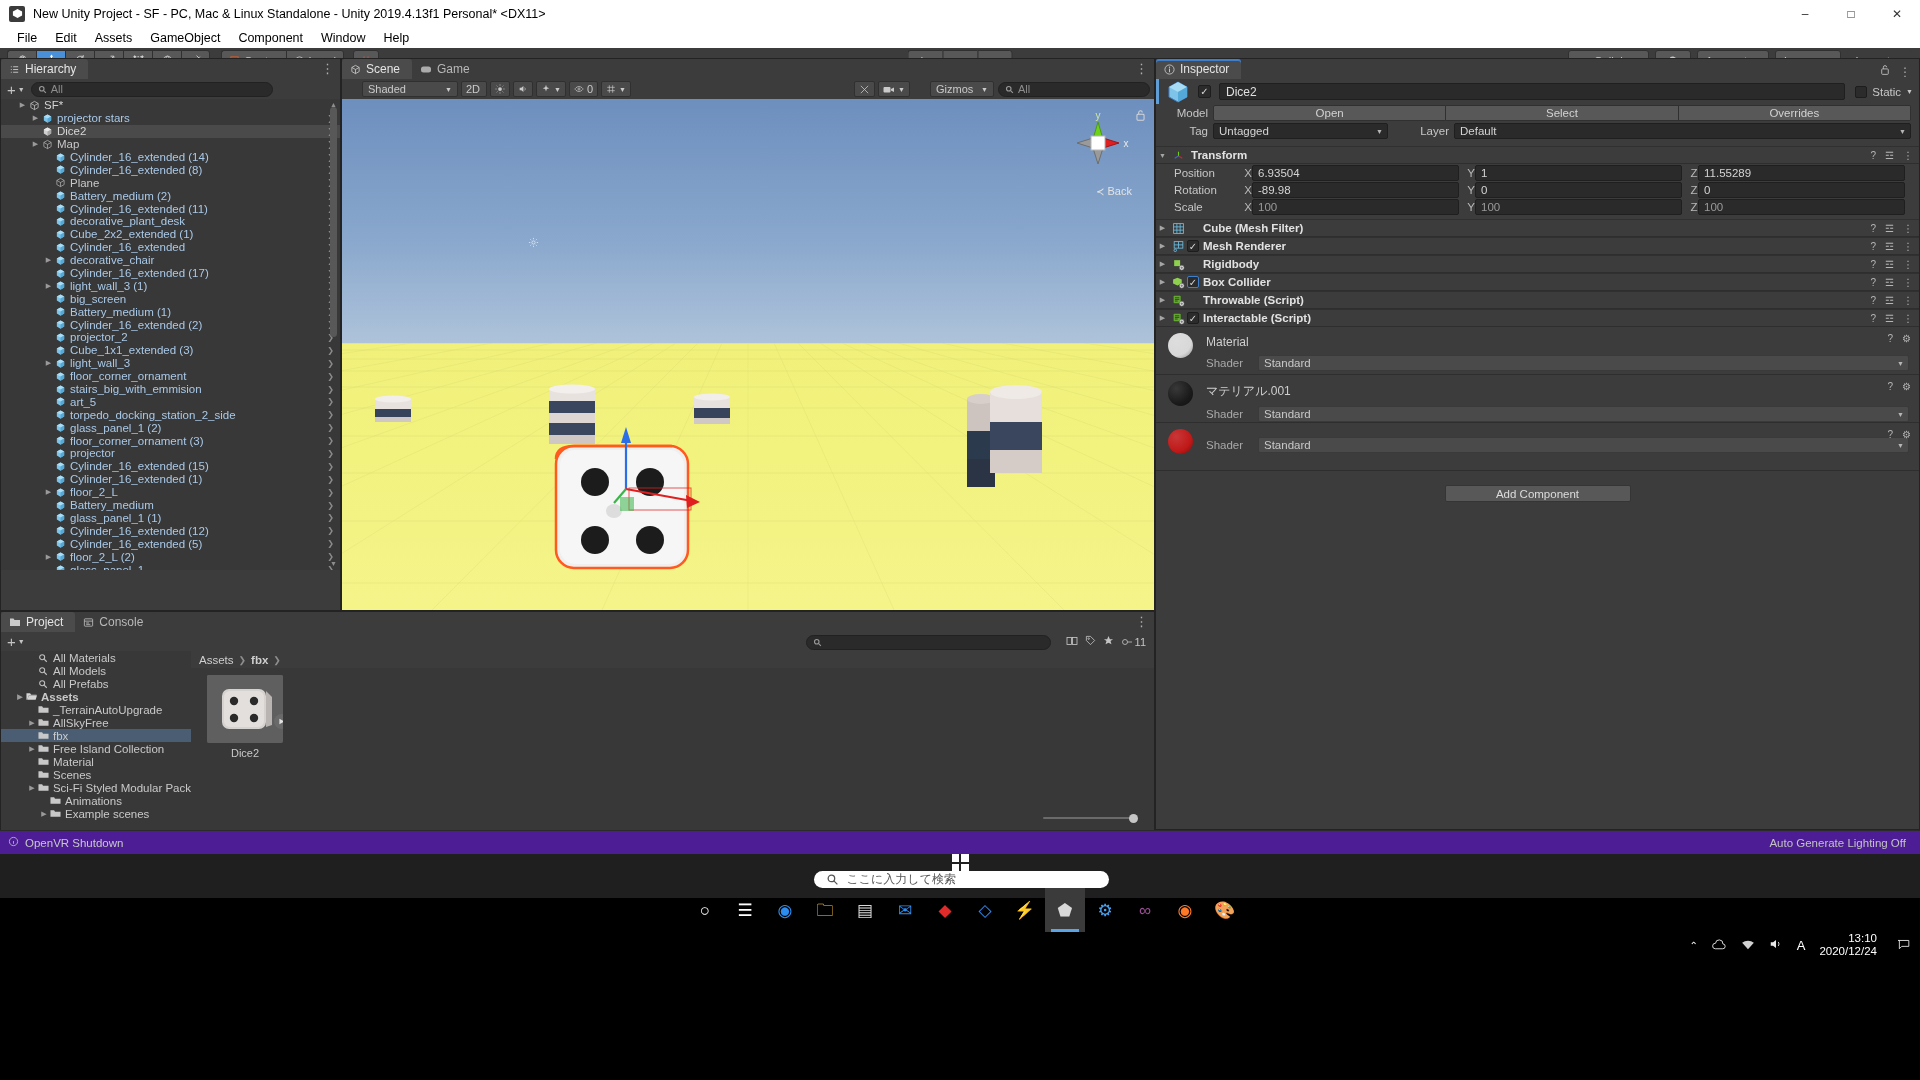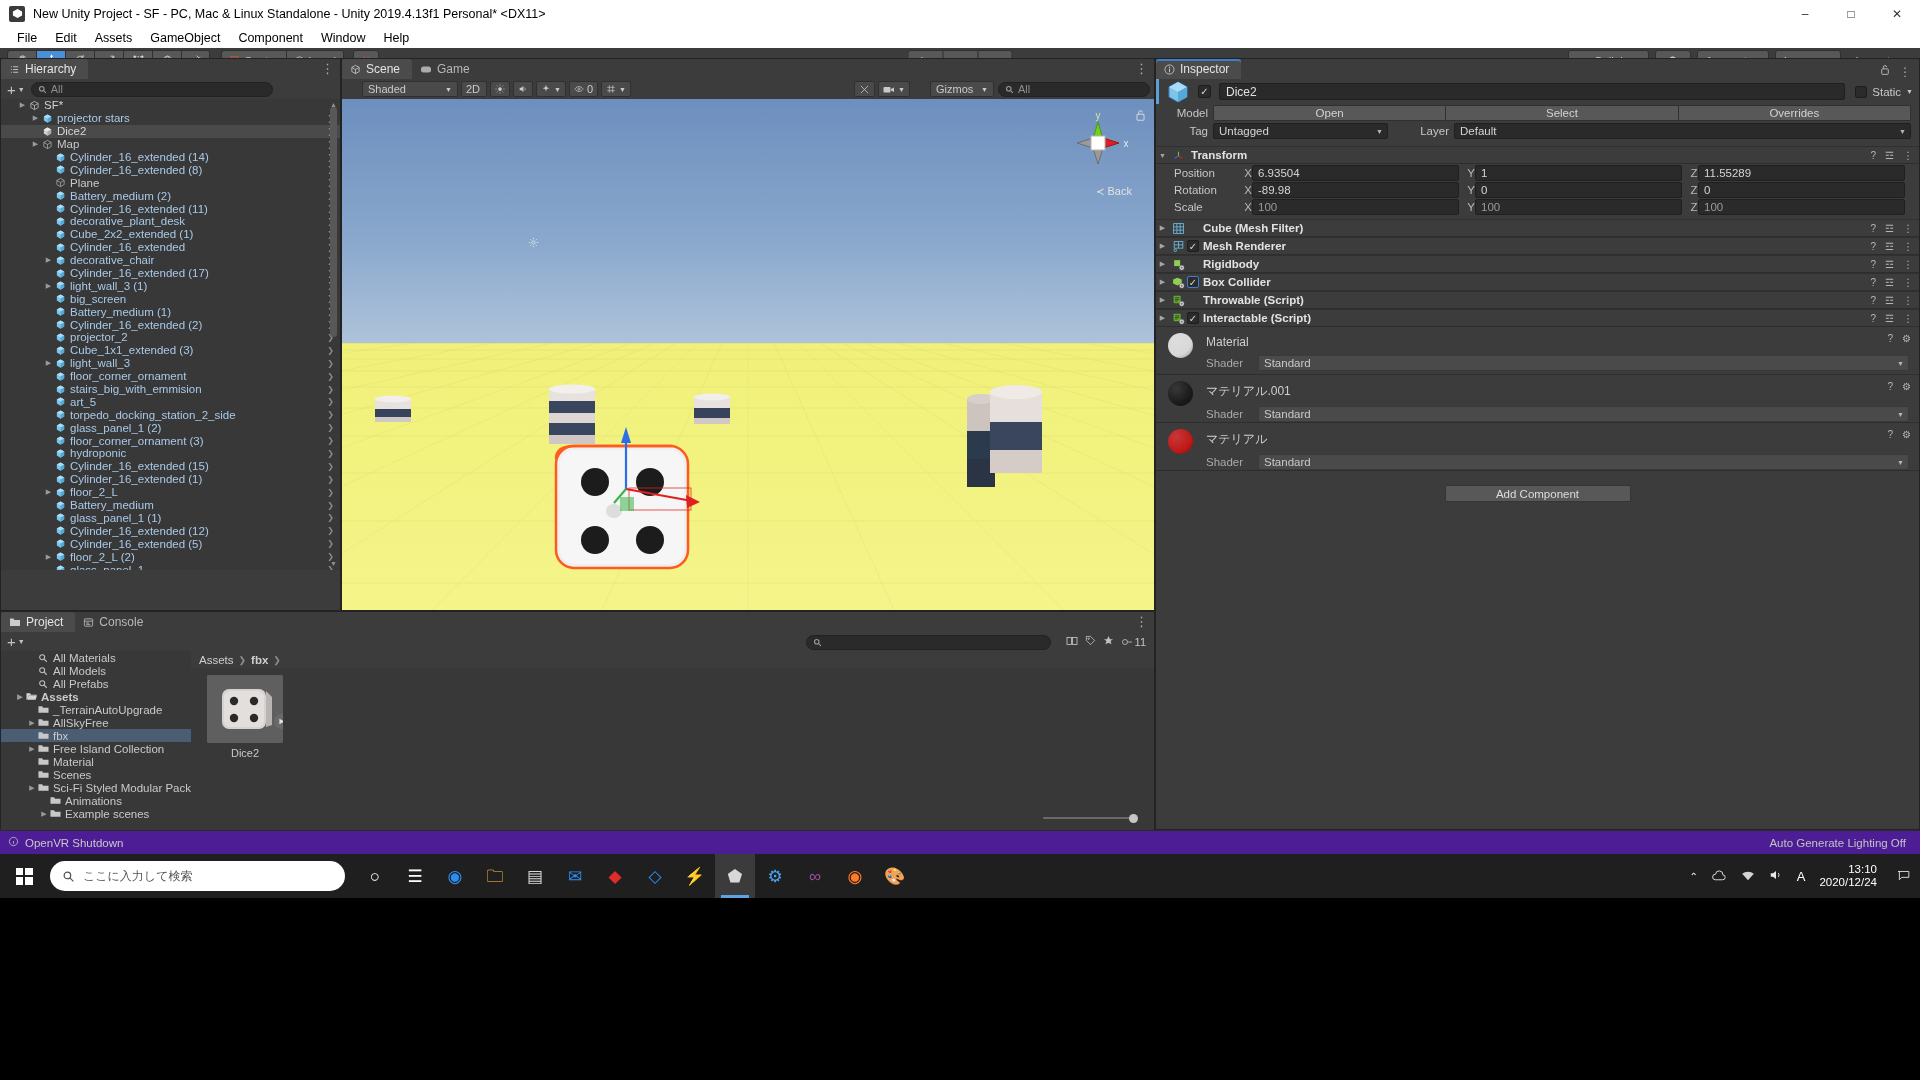"マテリアル" div { html: <div>マテリアル</div> -> none }
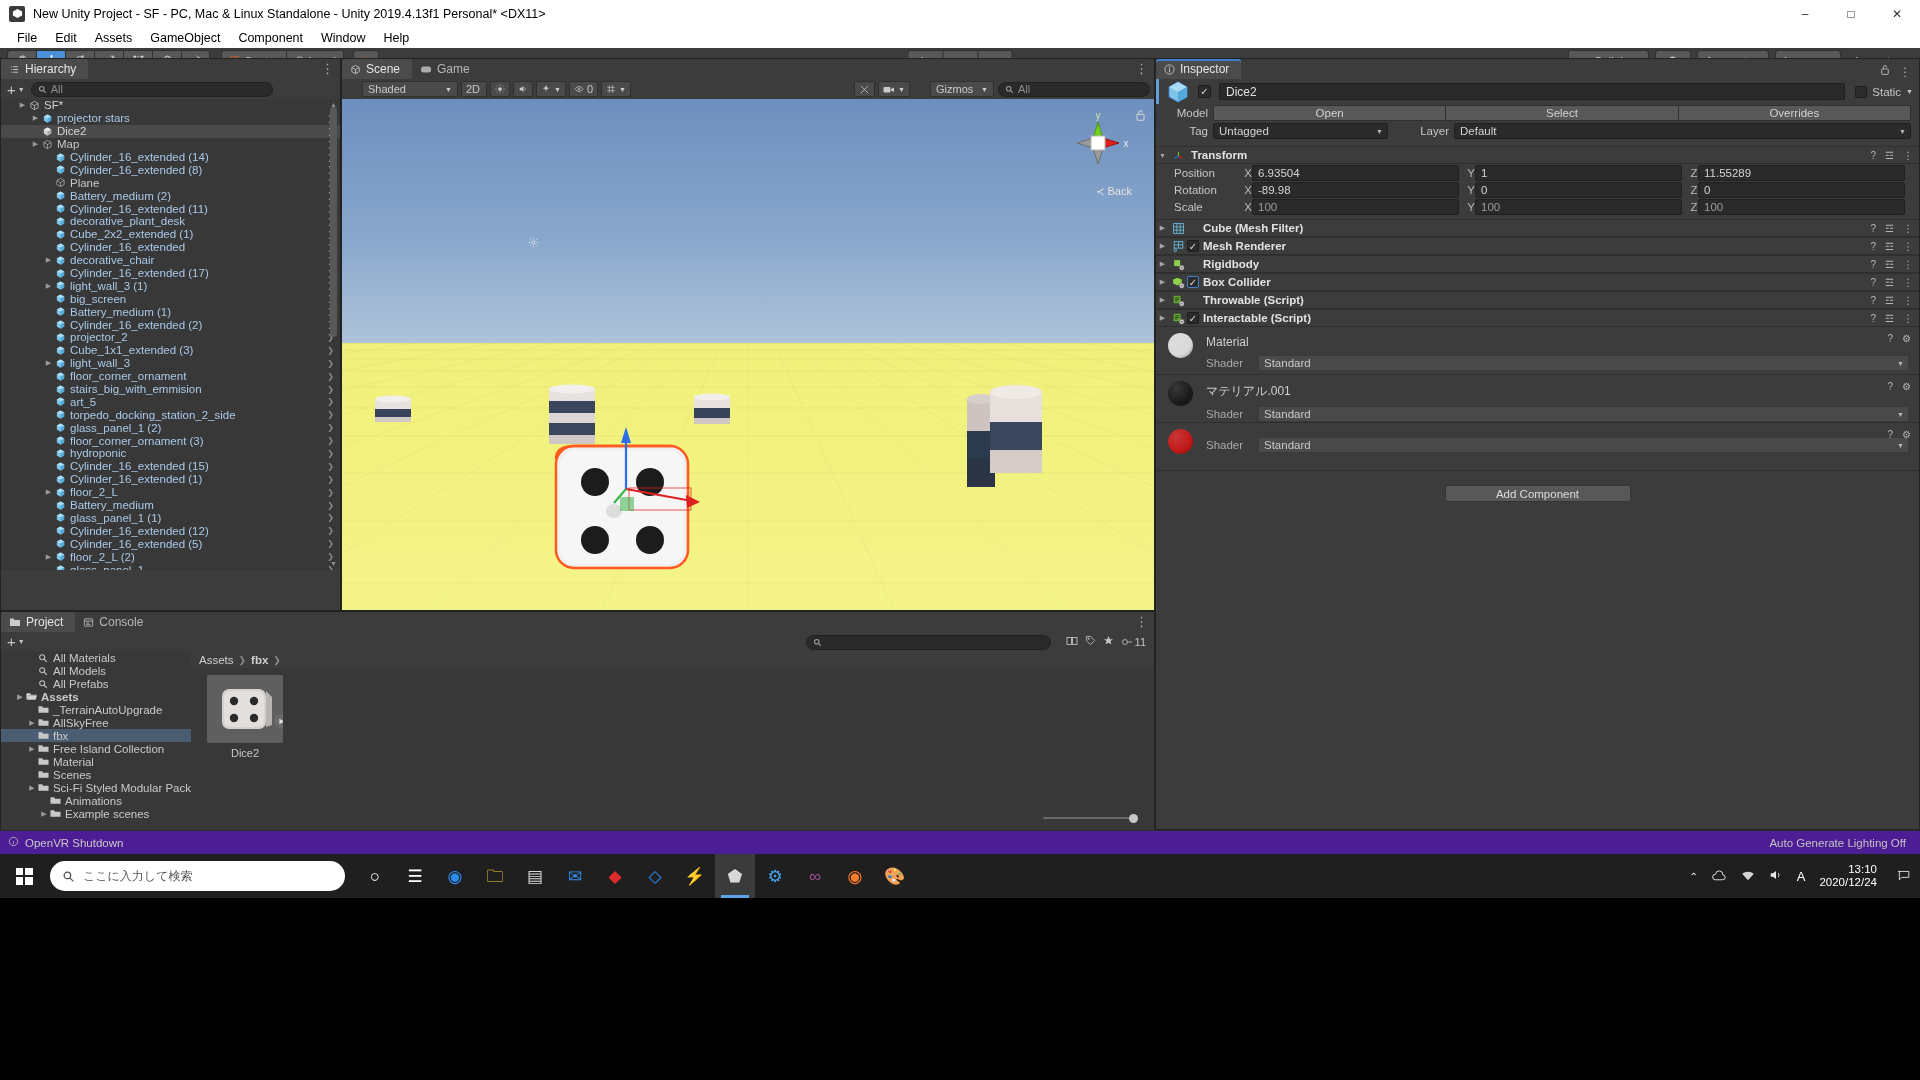"hydroponic" span { text: hydroponic -> projector }
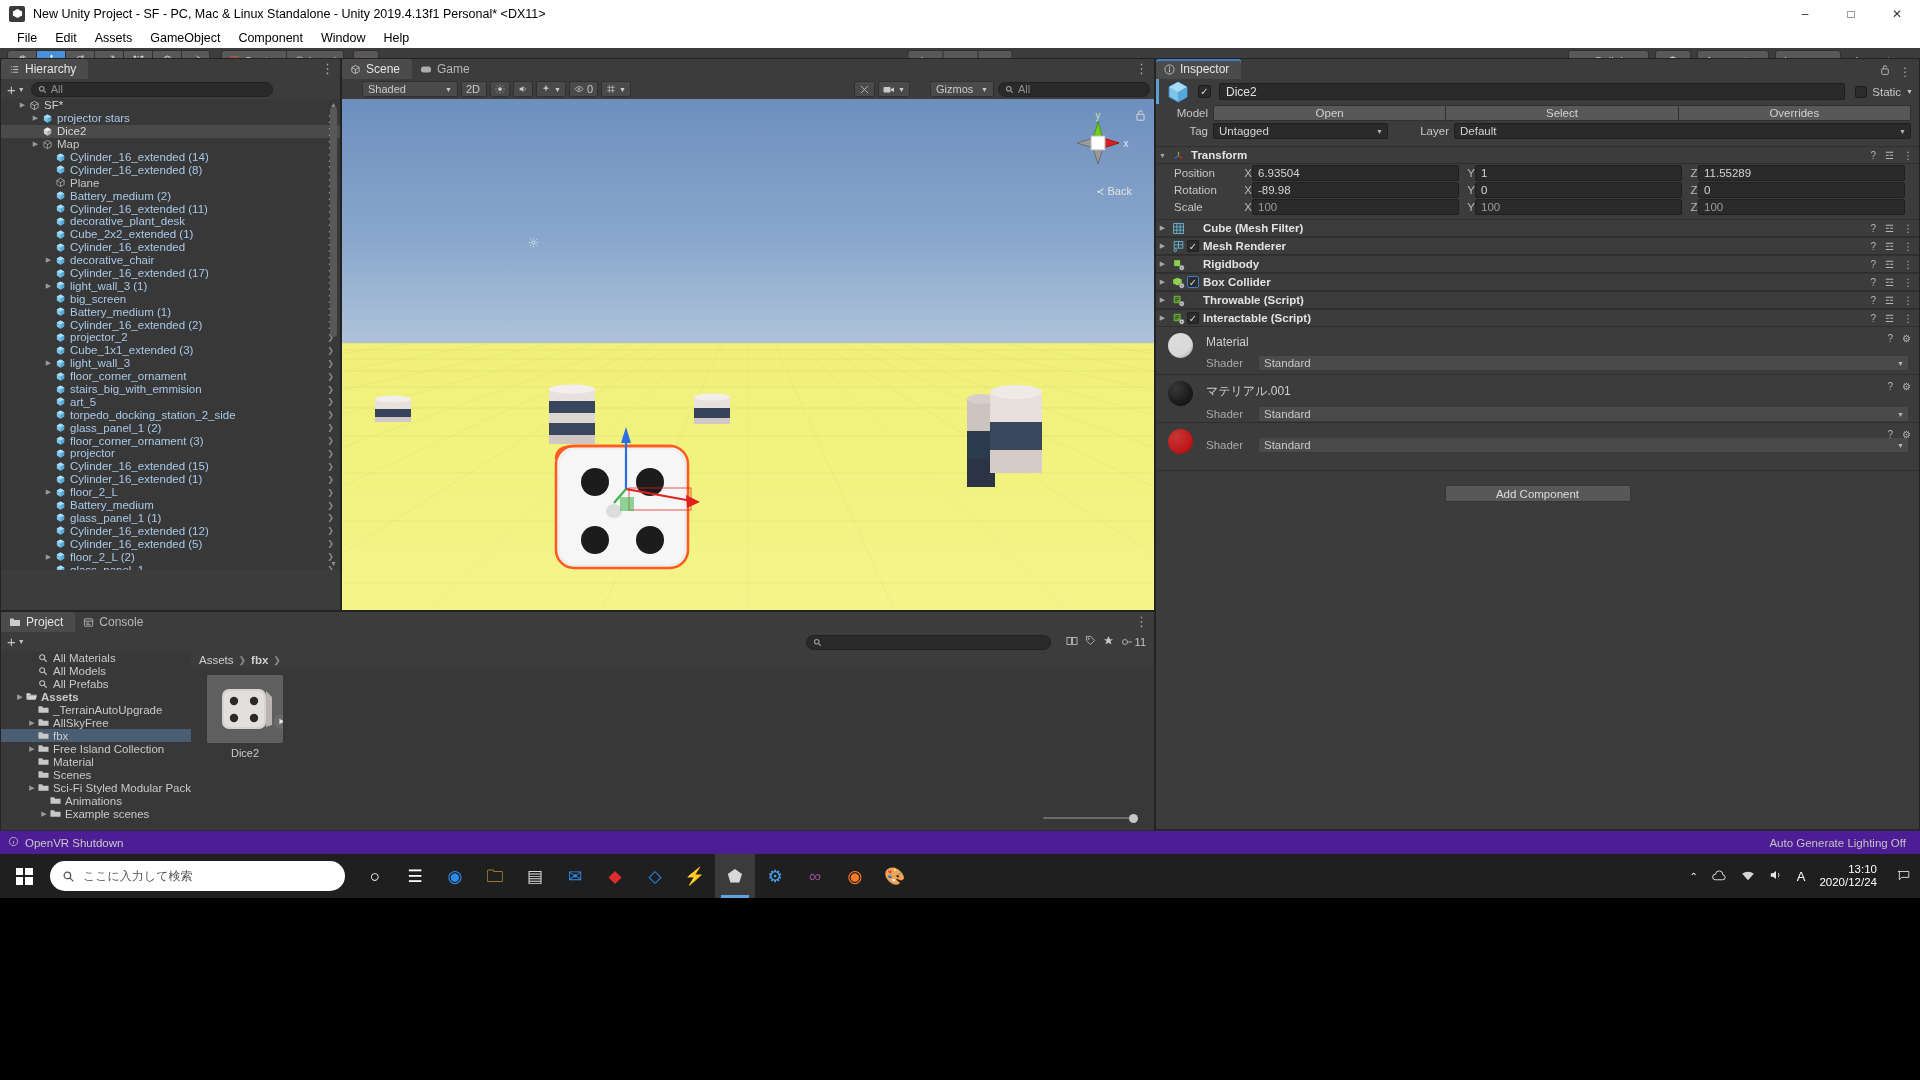"ここに入力して検索" .tb-inner { flex-direction: none -> column }
